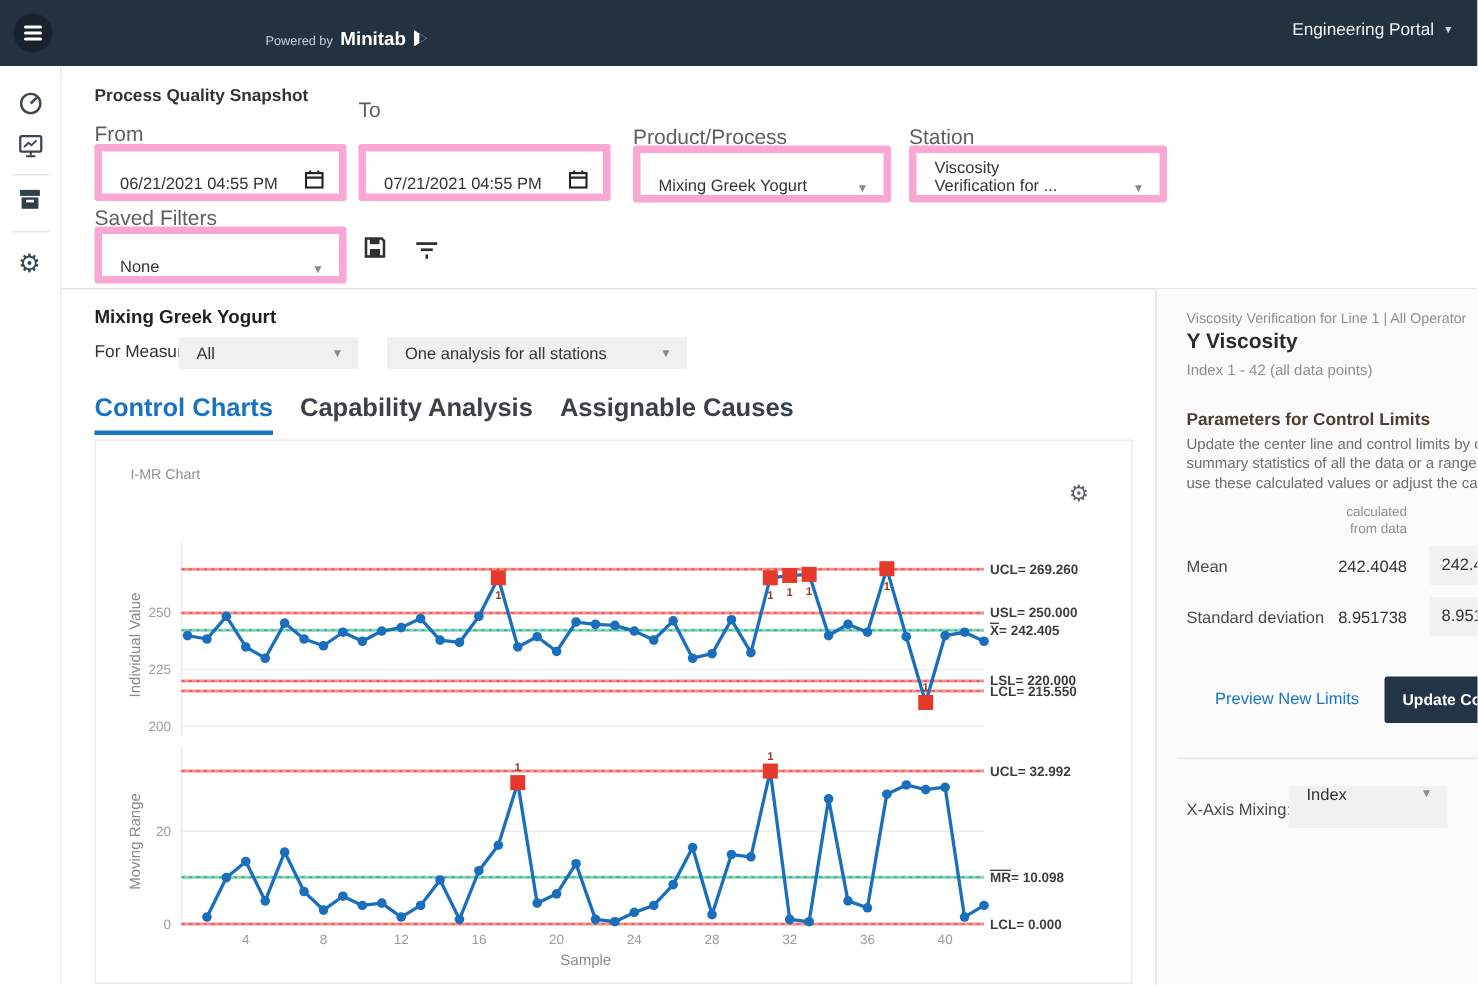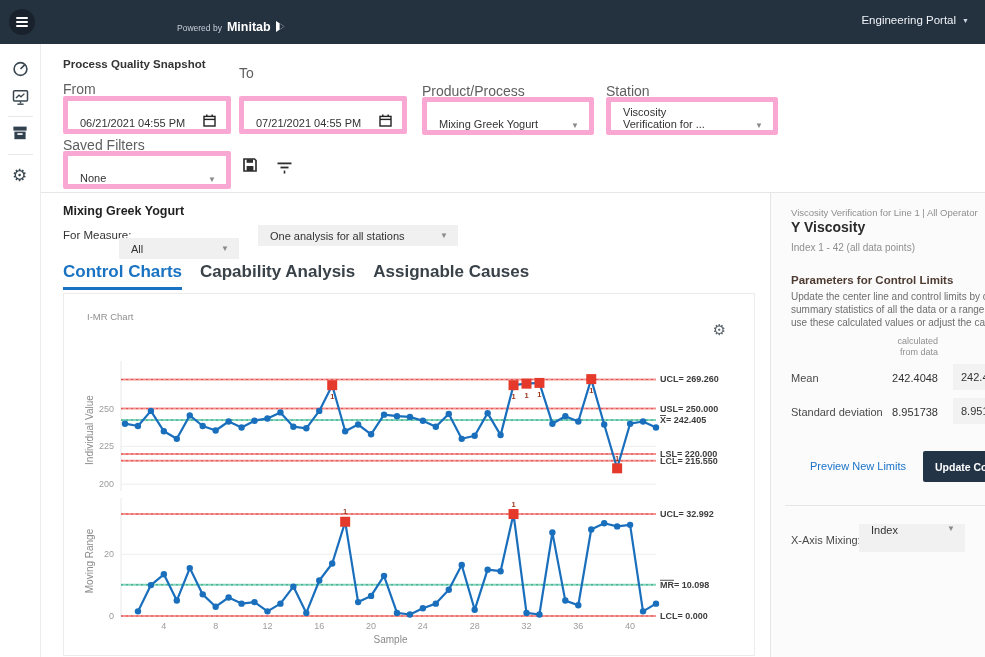"All" div.abs { top: 238px -> 225px }
